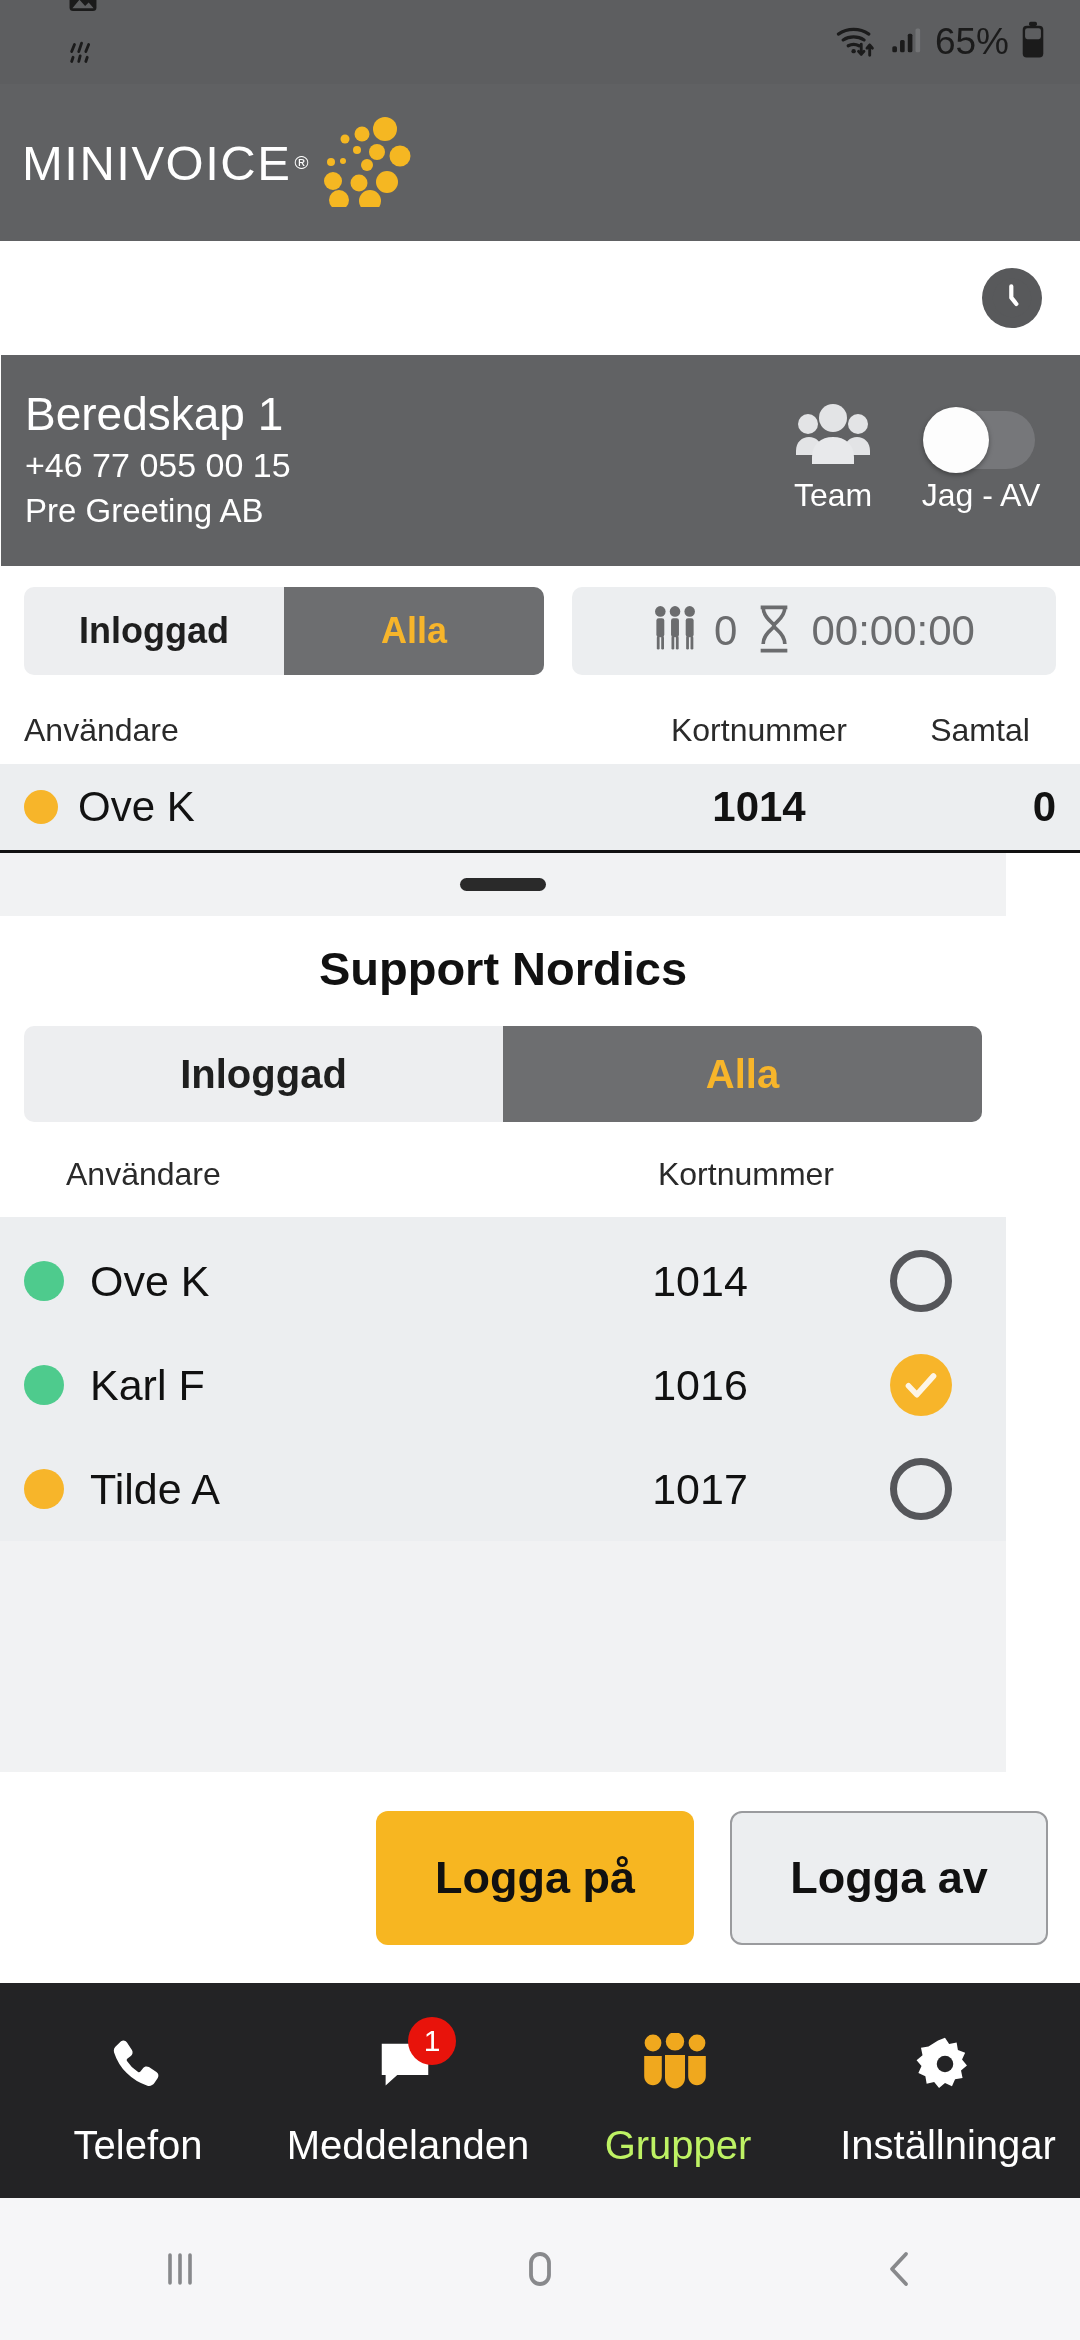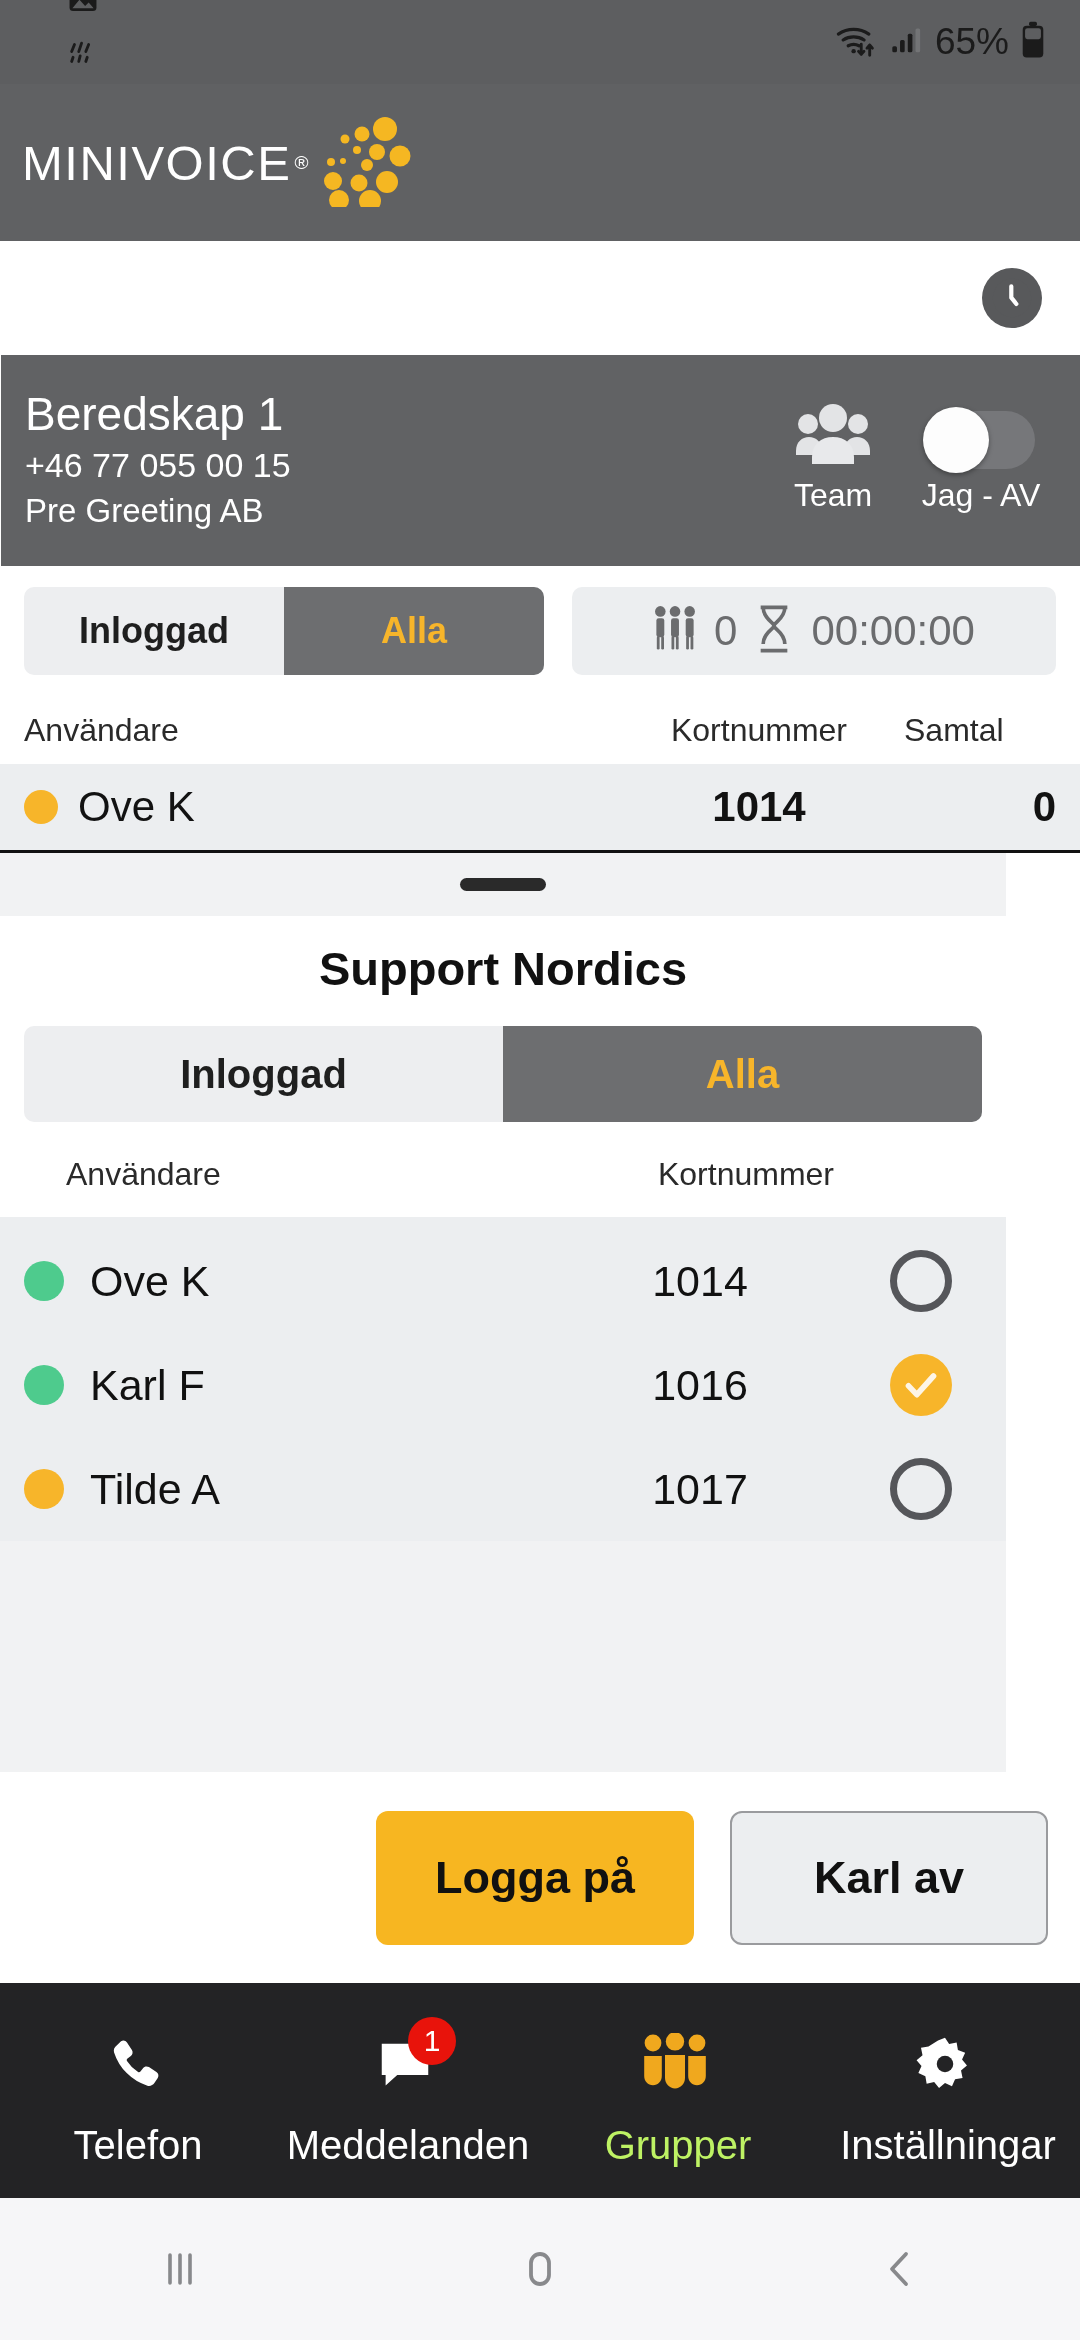"Samtal" .bgcols .c3 { text-align: left -> center }
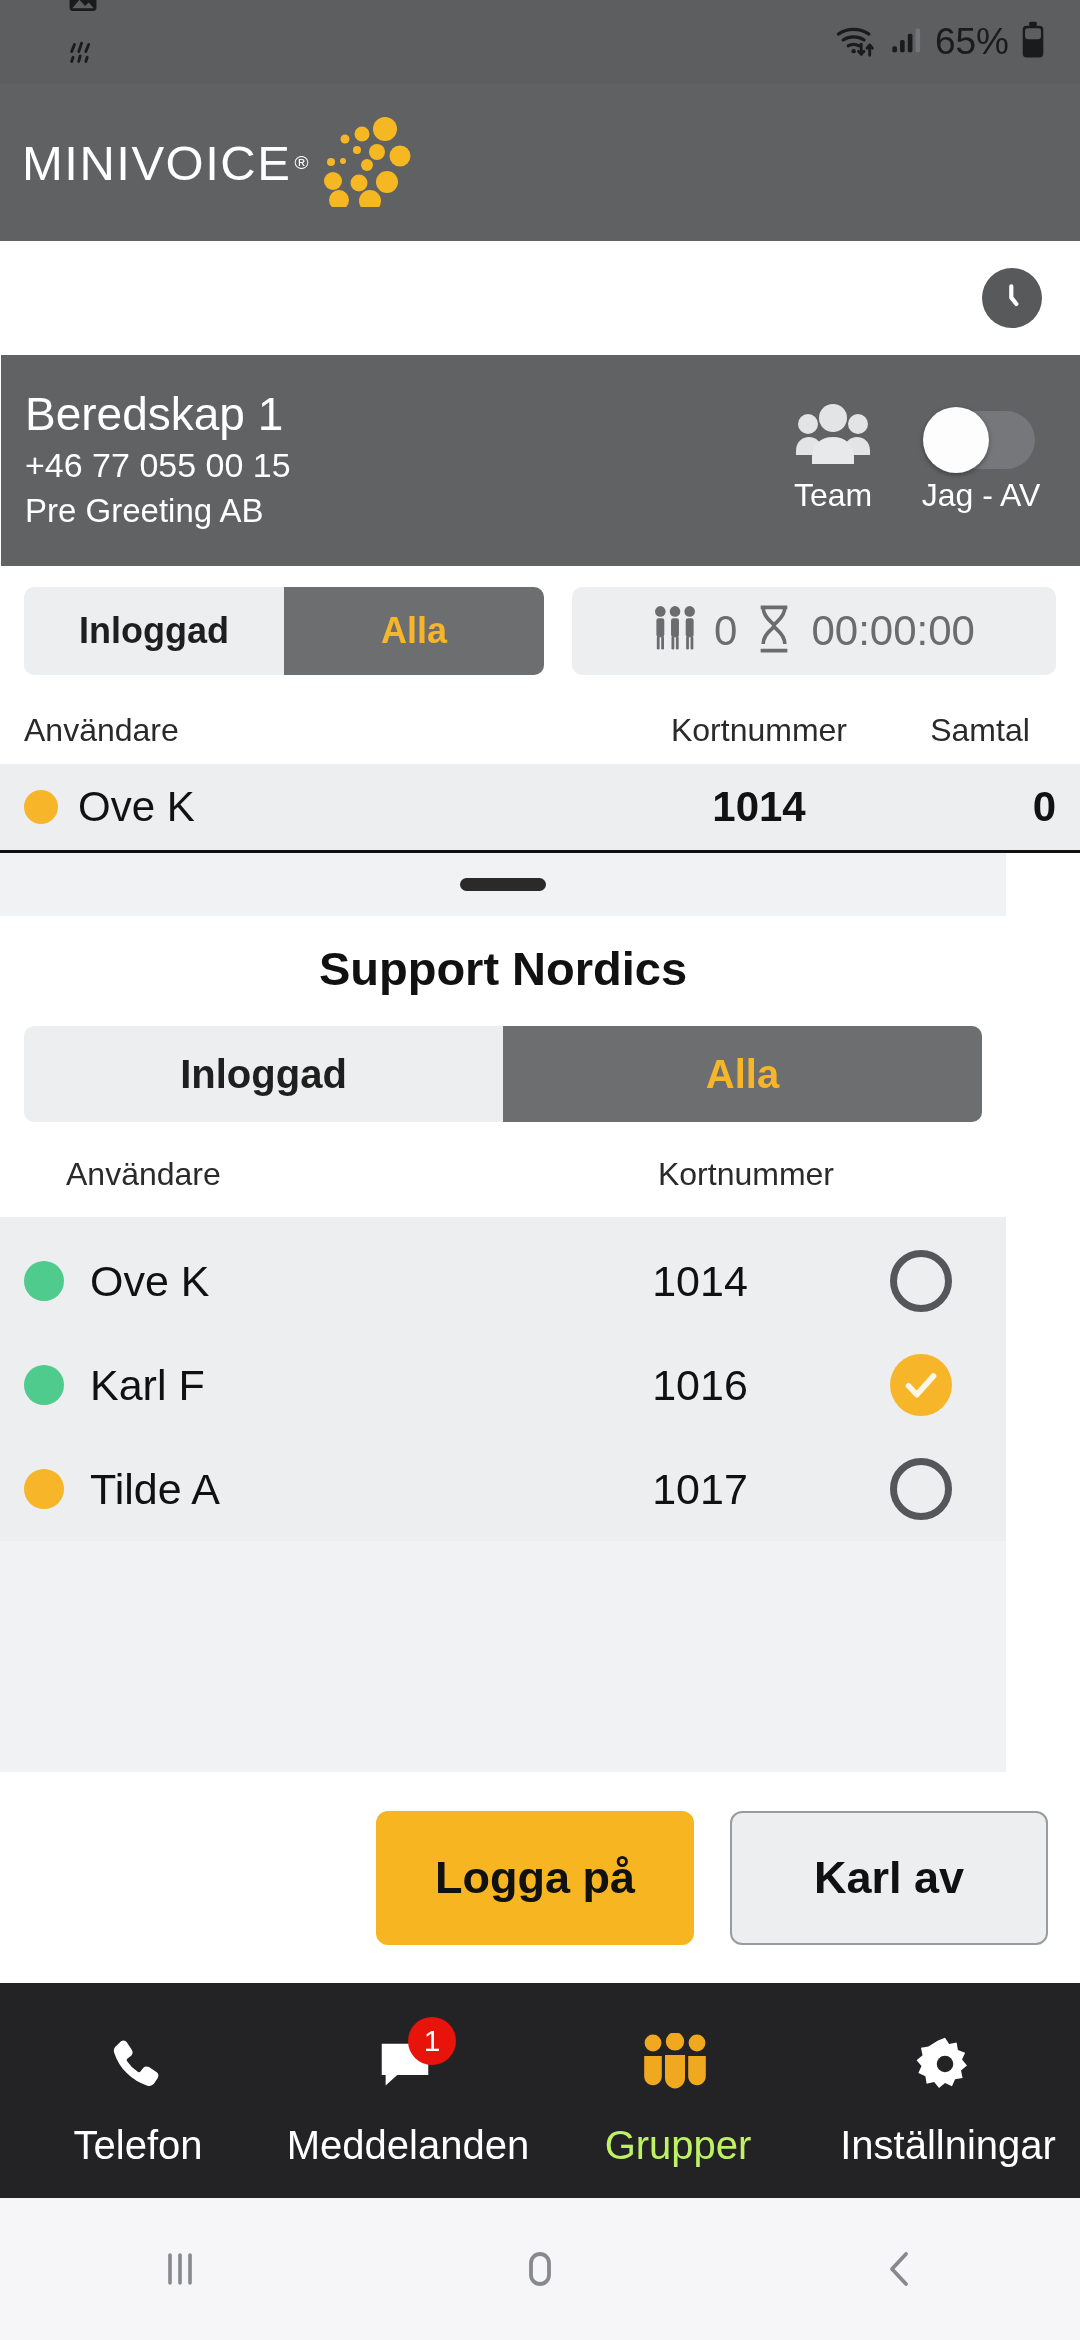"Karl av" div.btn { text: Karl -> Logga }
